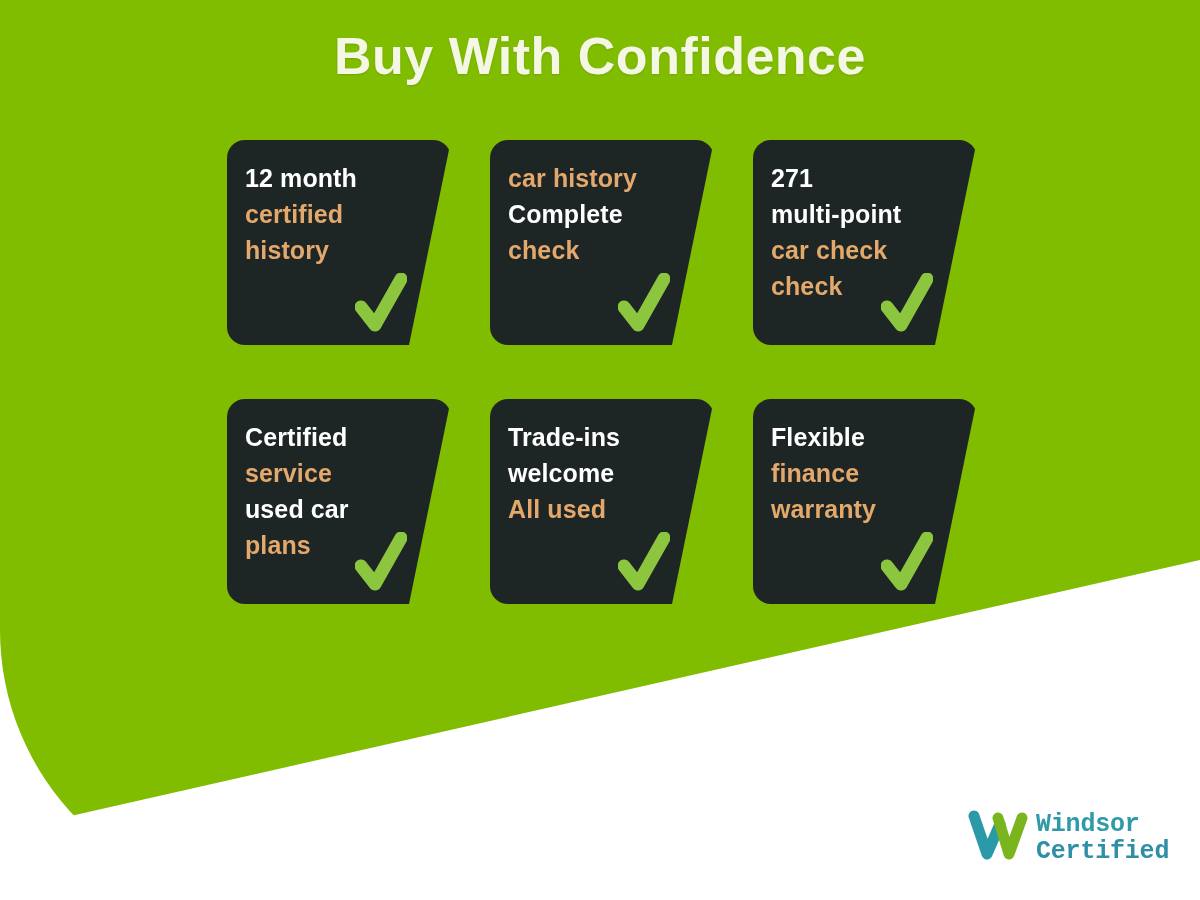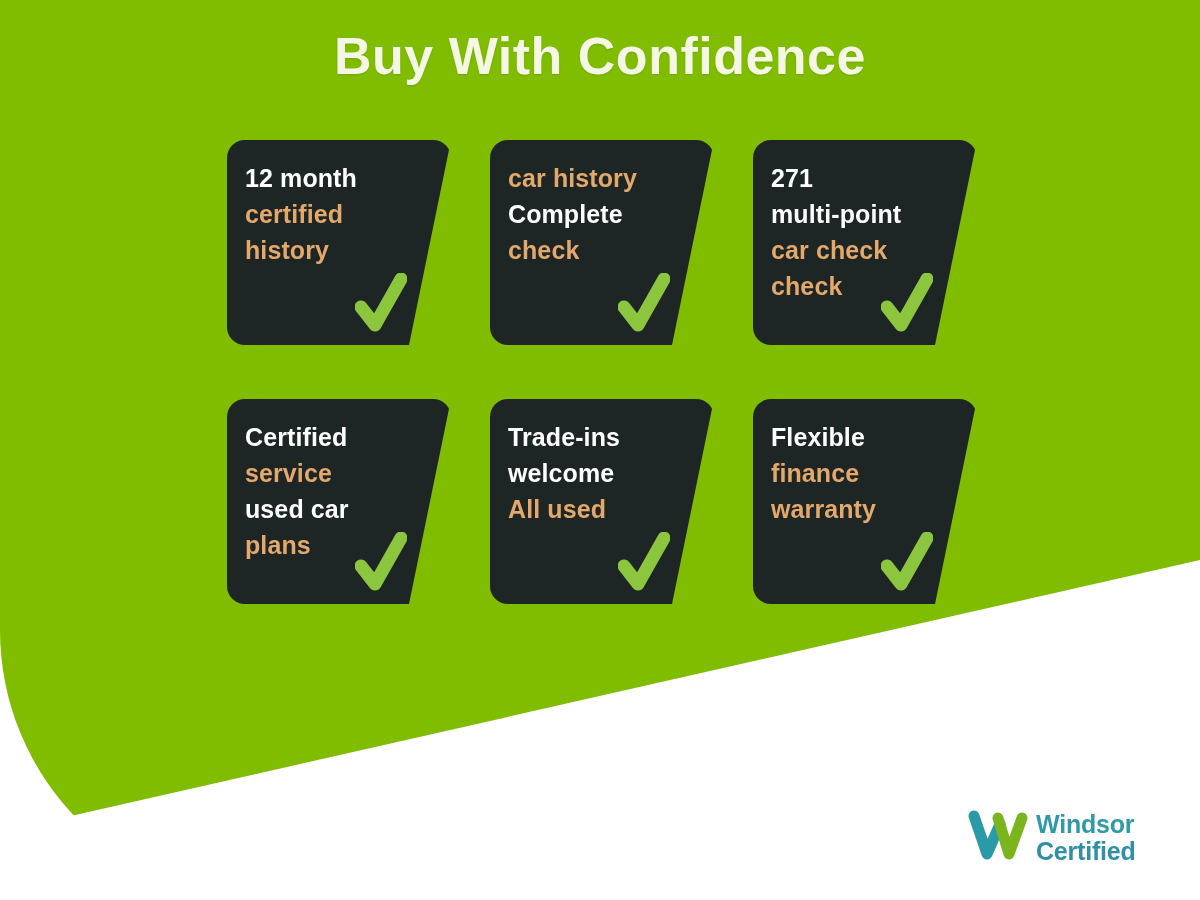"Windsor" .logo-text { font-family: none -> Liberation Mono, monospace }
